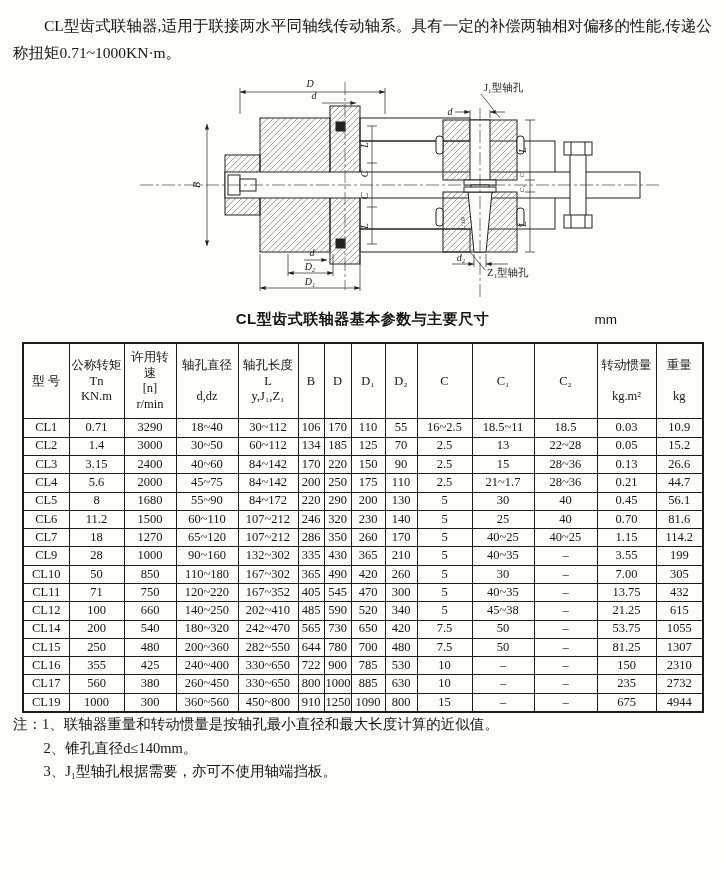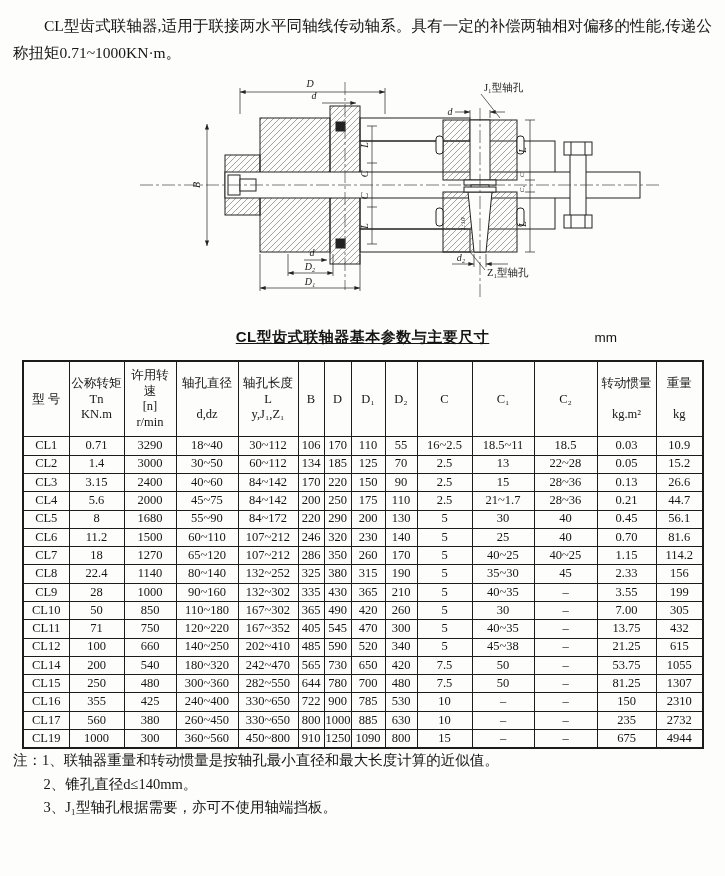"CL型齿式联轴器基本参数与主要尺寸" .table-title-row { margin-top: 18px -> 0; text-decoration: underline -> none }
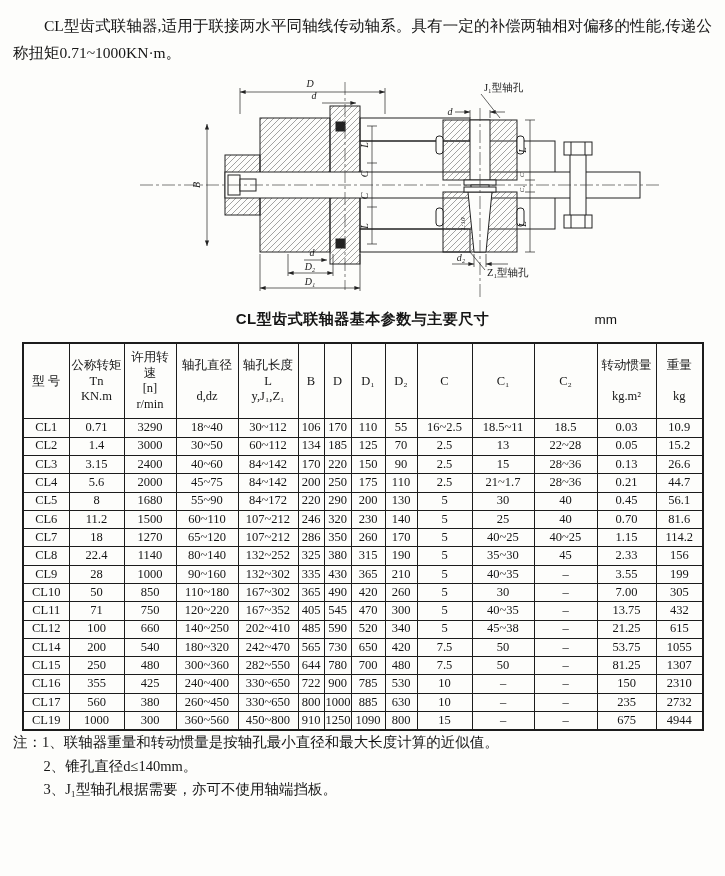"CL8" tr { html: <tr> <td>CL8</td> <td>22.4</td> <td>1140</td> <td>80~140</td> <td>132~252</td> <td>325</td> <td>380</td> <td>315</td> <td>190</td> <td>5</td> <td>35~30</td> <td>45</td> <td>2.33</td> <td>156</td> </tr> -> none }
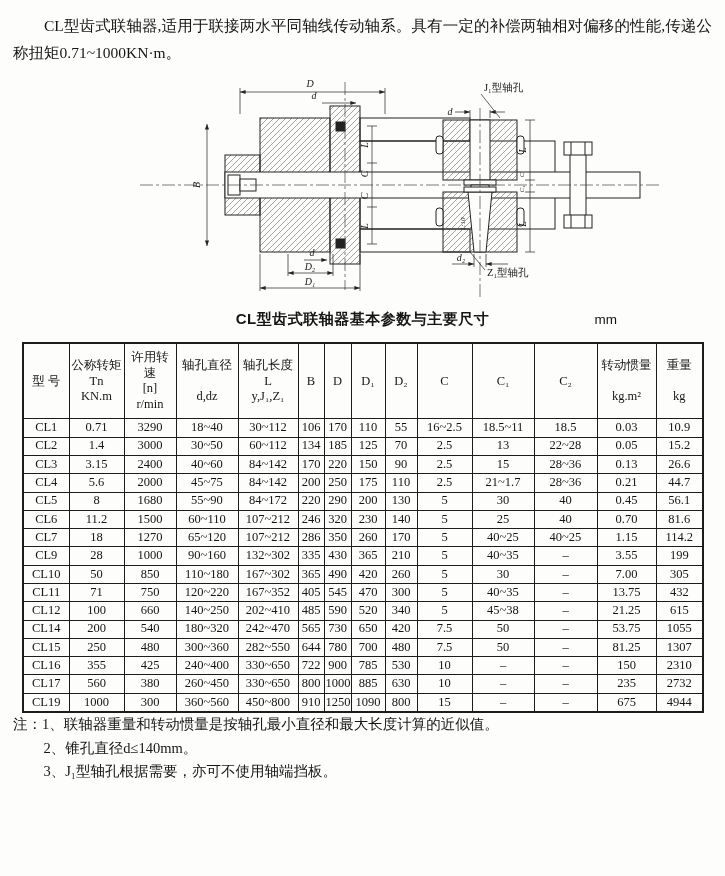"300~360" td { text: 300 -> 200 }
